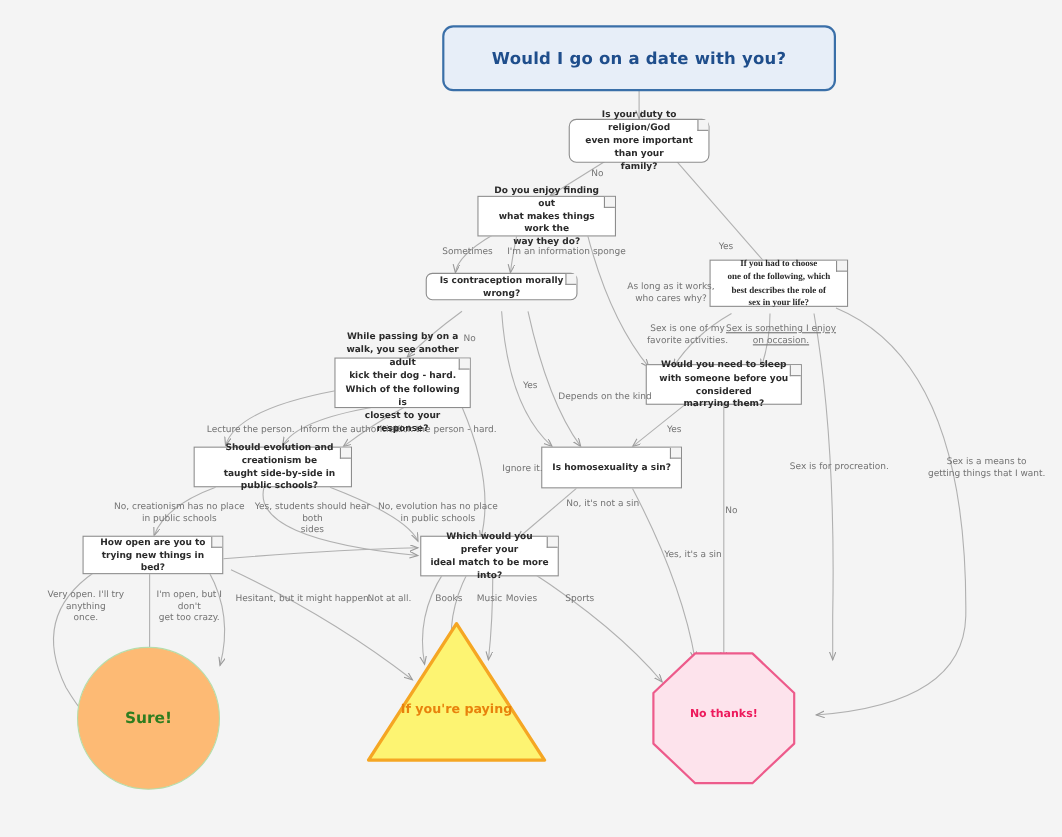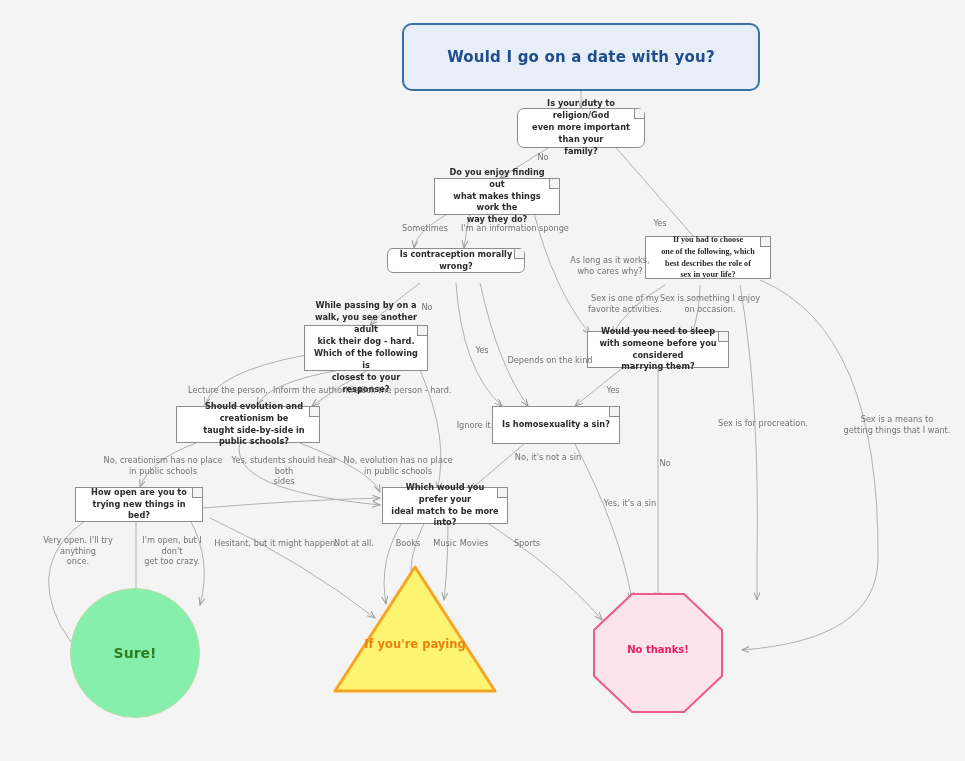"Would I go on a" div.node { height: 68px -> 60px }
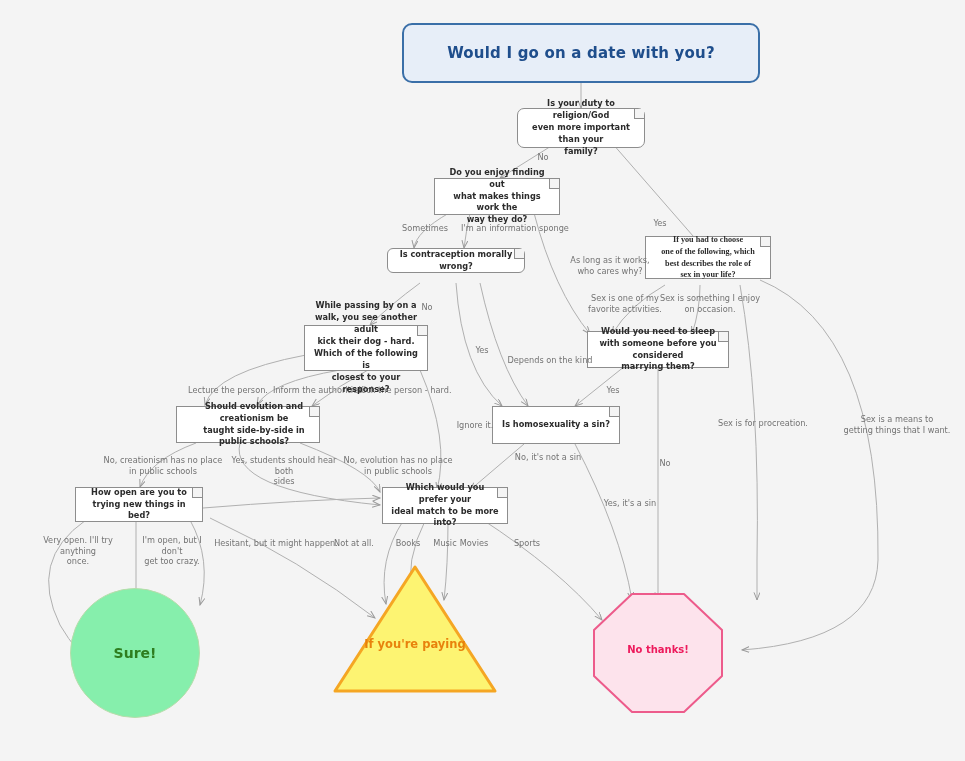"Sex is something I enjoy" div.elabel { text-decoration: none -> underline }
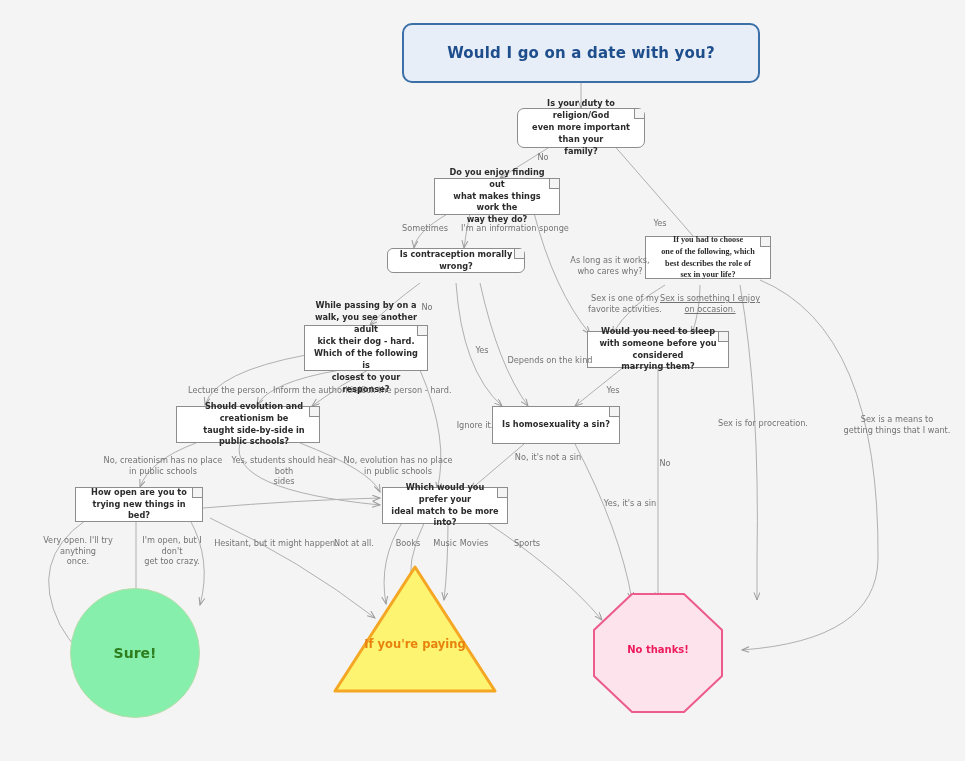"Sure!" .node-circle { background: #86efac -> #fdba74 }
